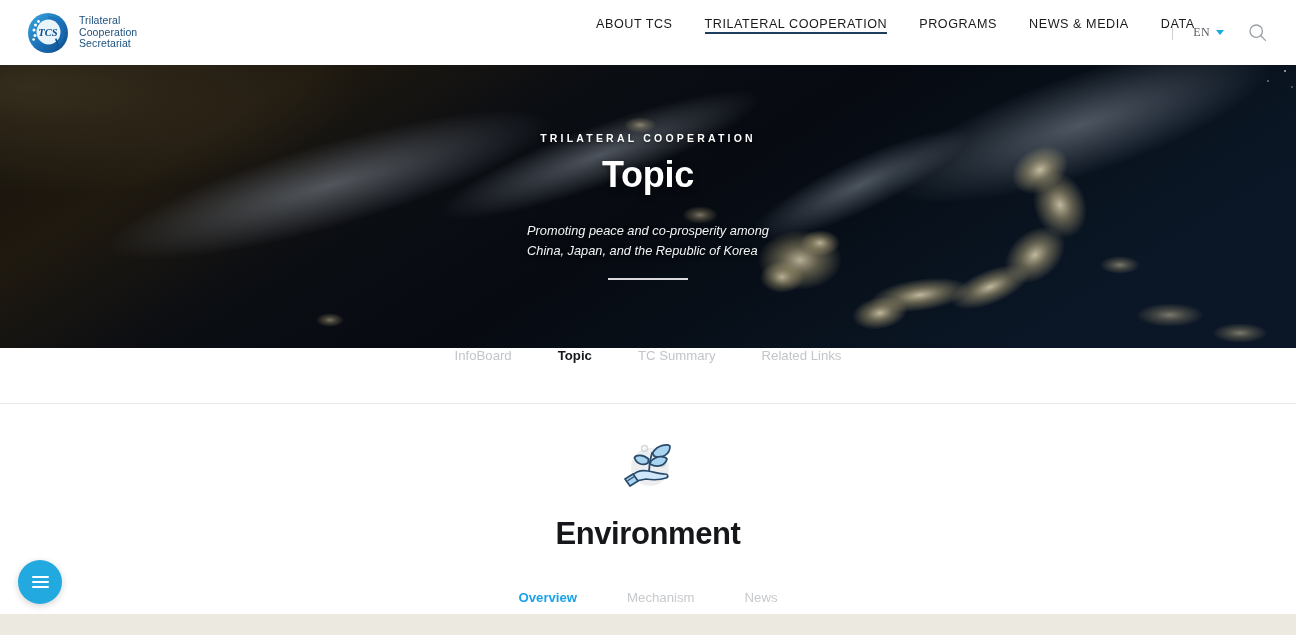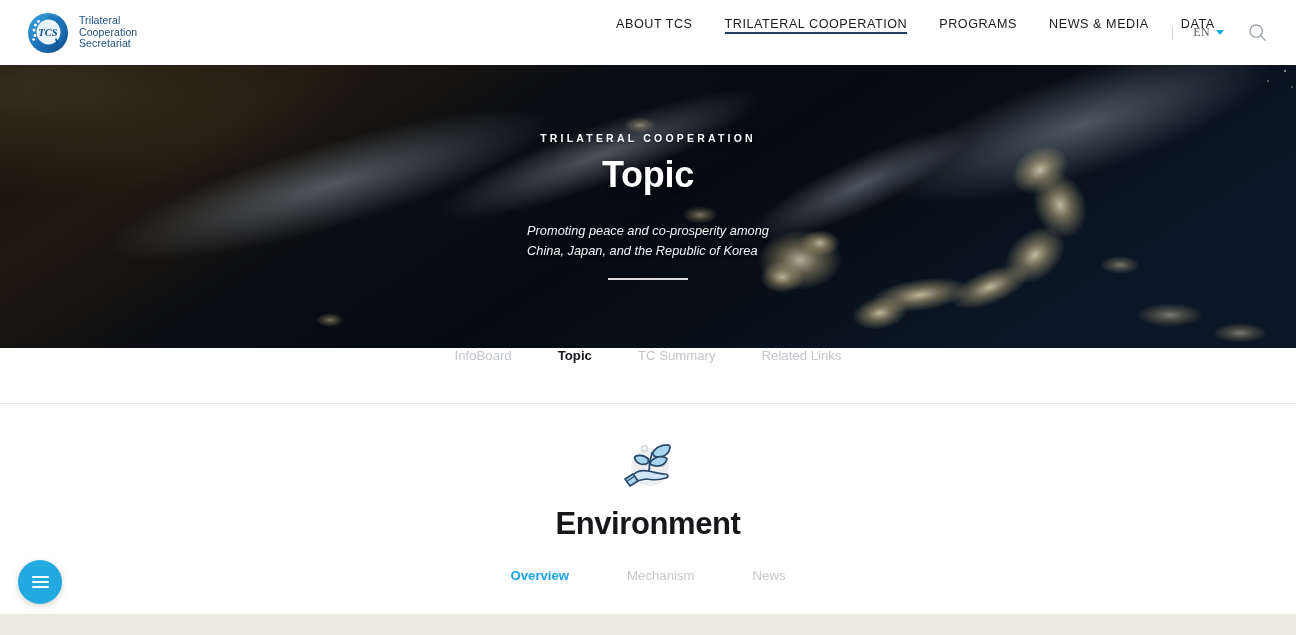"ABOUT TCS" .main-nav { left: 616px -> 596px }
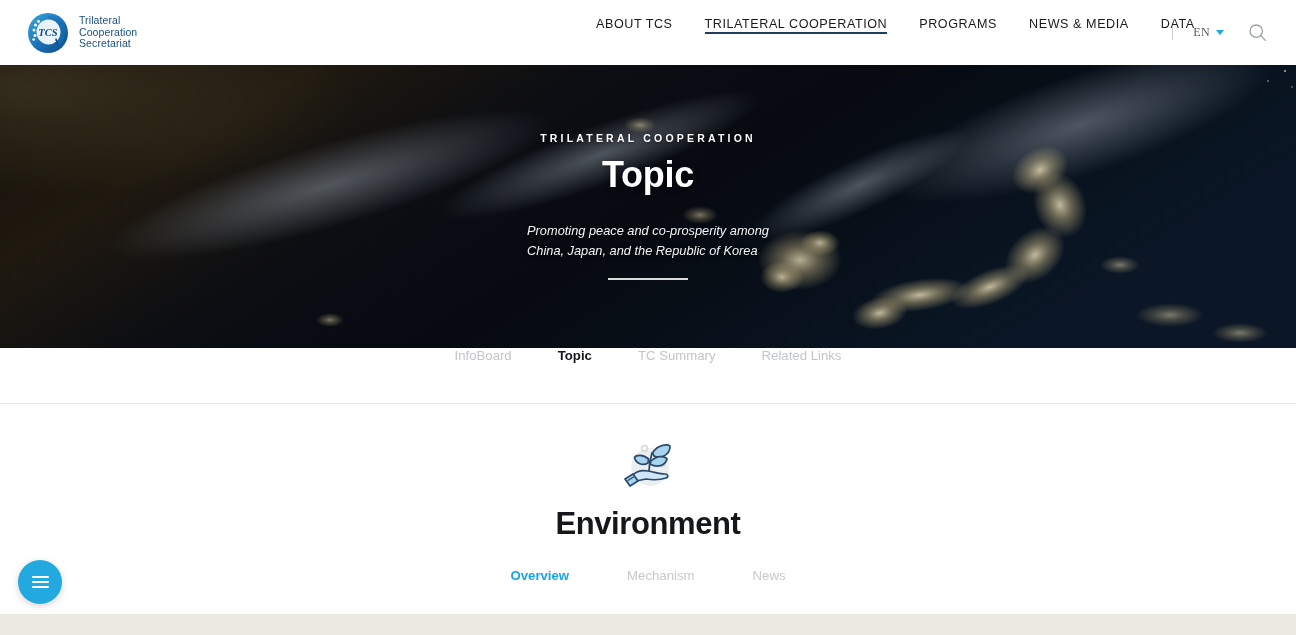"Environment" .topic-title { margin-top: 14px -> 24px }
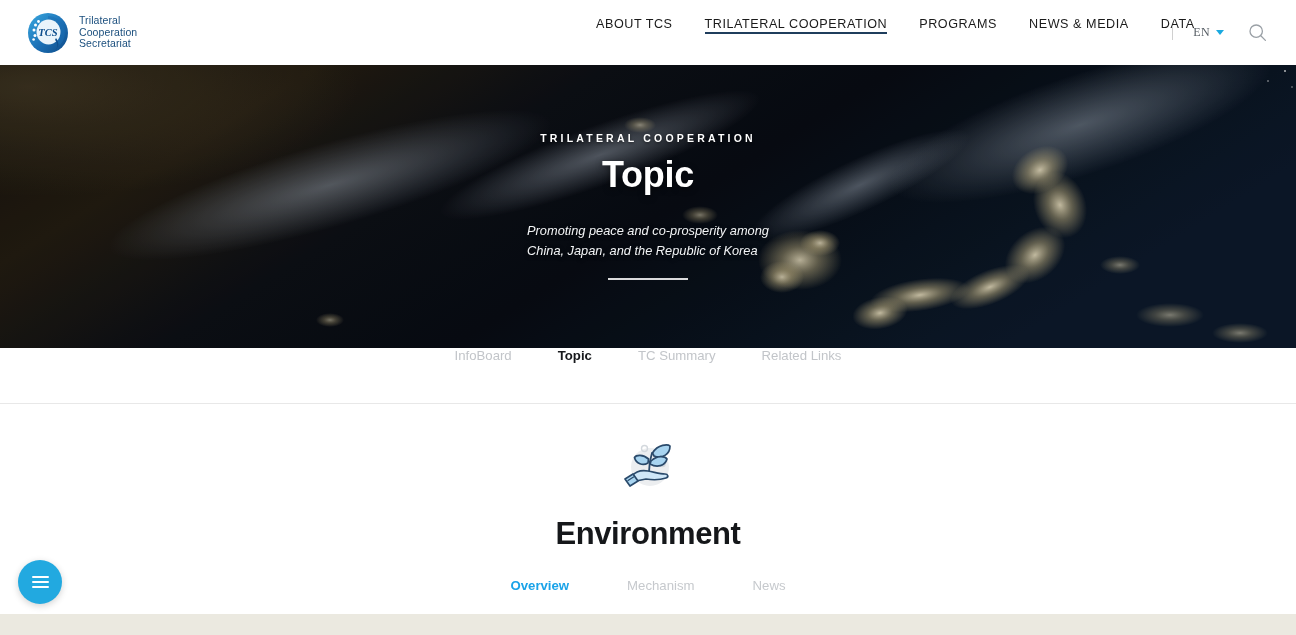"Overview" .topic-tabs { gap: 16px -> 8px; margin-top: 26px -> 38px }
